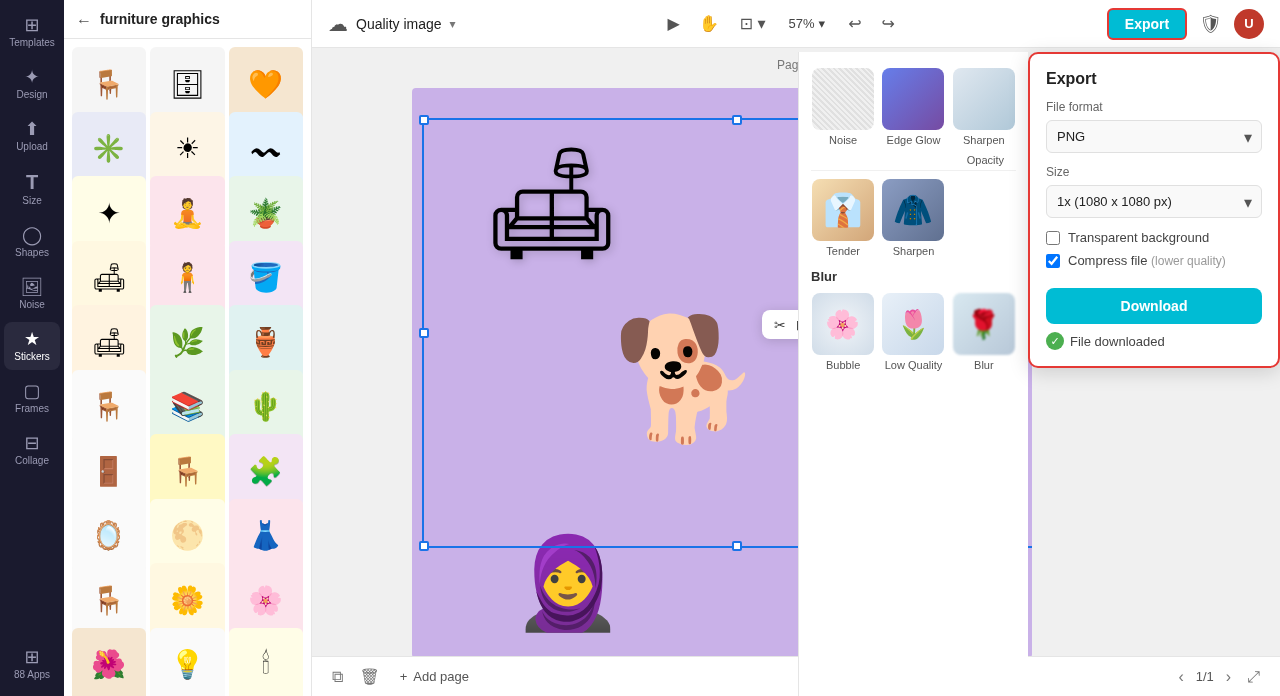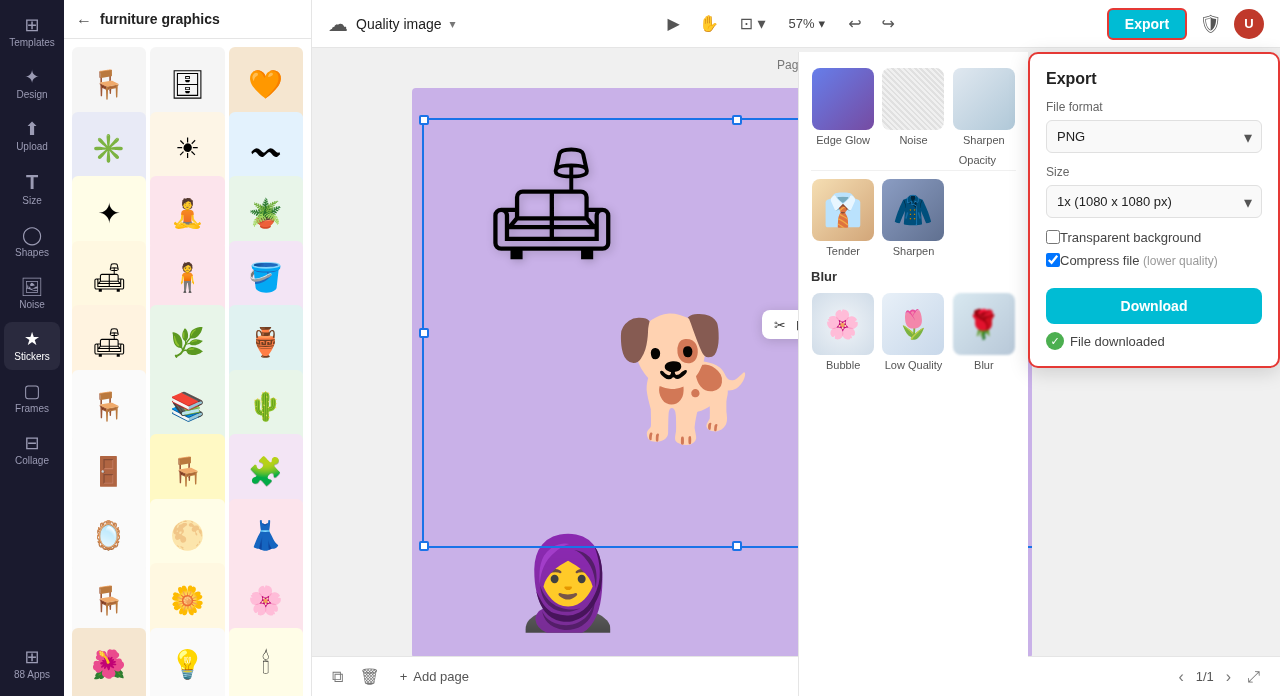"Edge Glow" div.effect-item { order: before "Noise" -> after "Noise" }
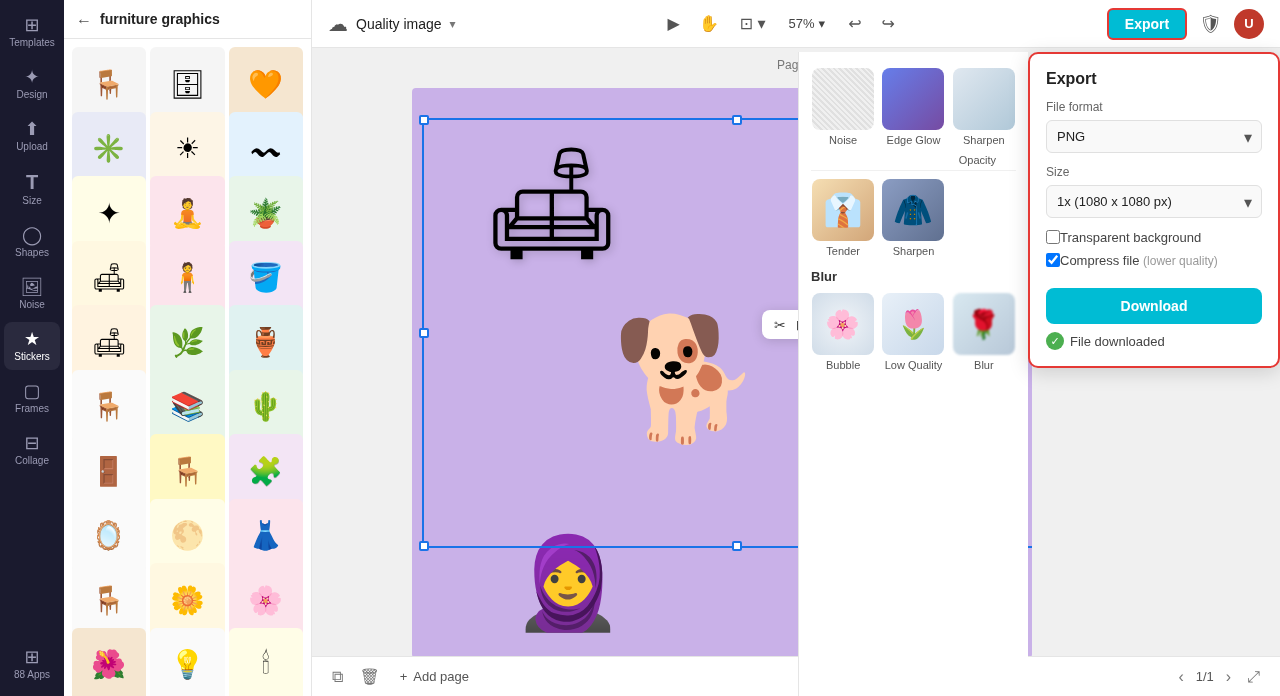"Opacity" span { margin-right: 20px -> 12px }
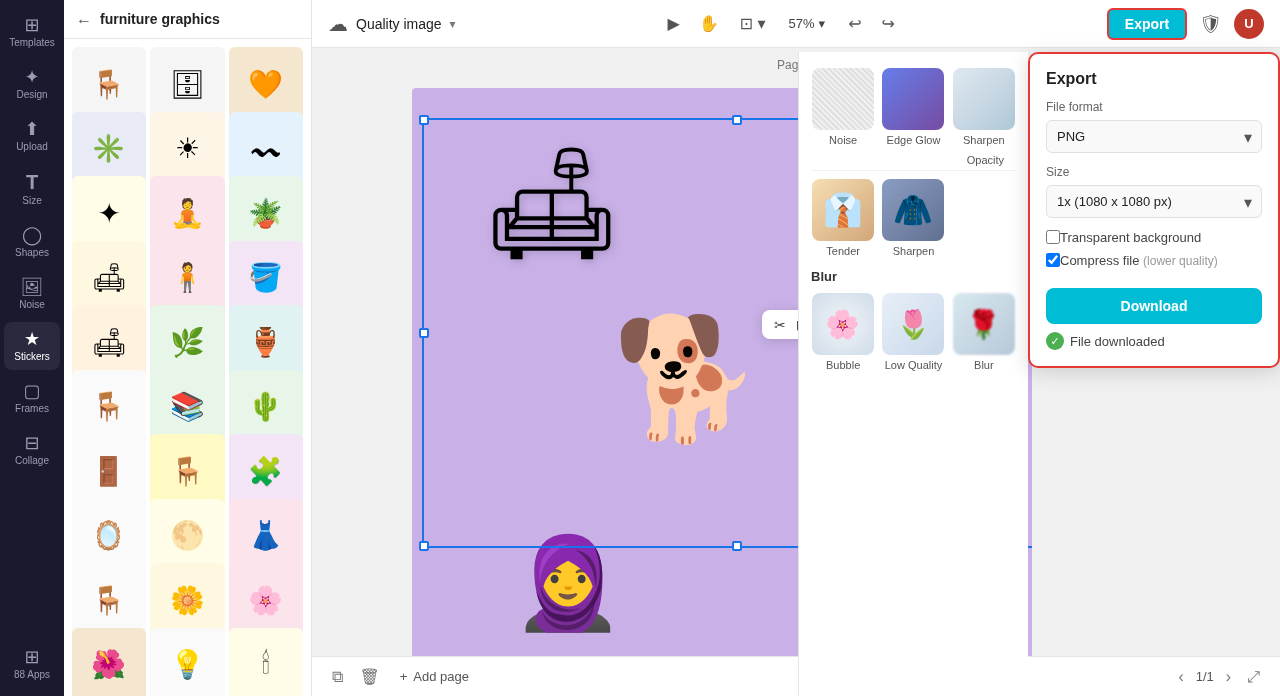"Transparent background" .checkbox-row { align-items: flex-start -> flex-end; gap: 0 -> 8px }
